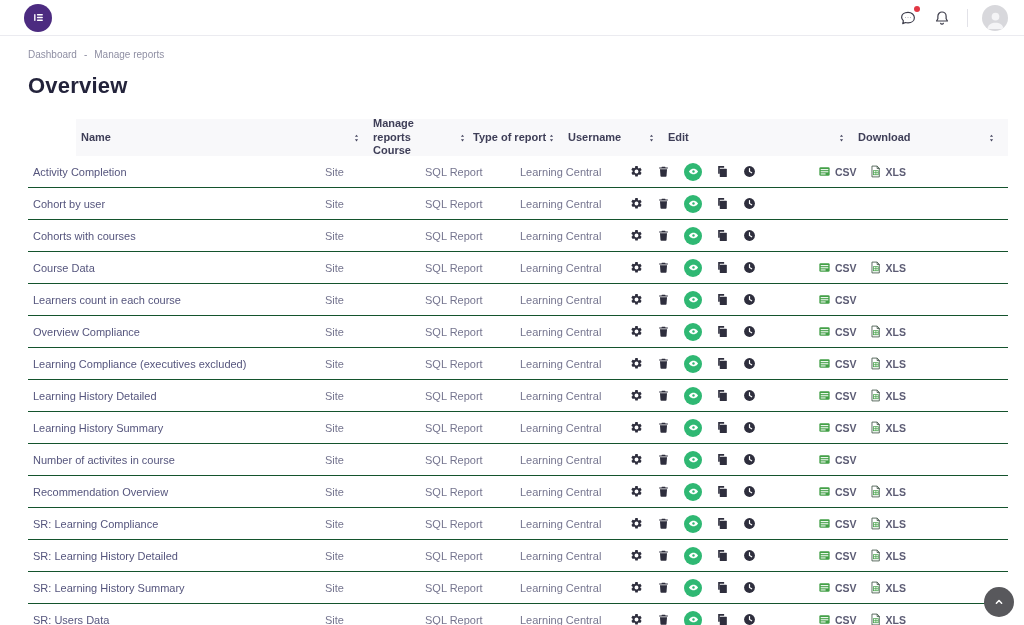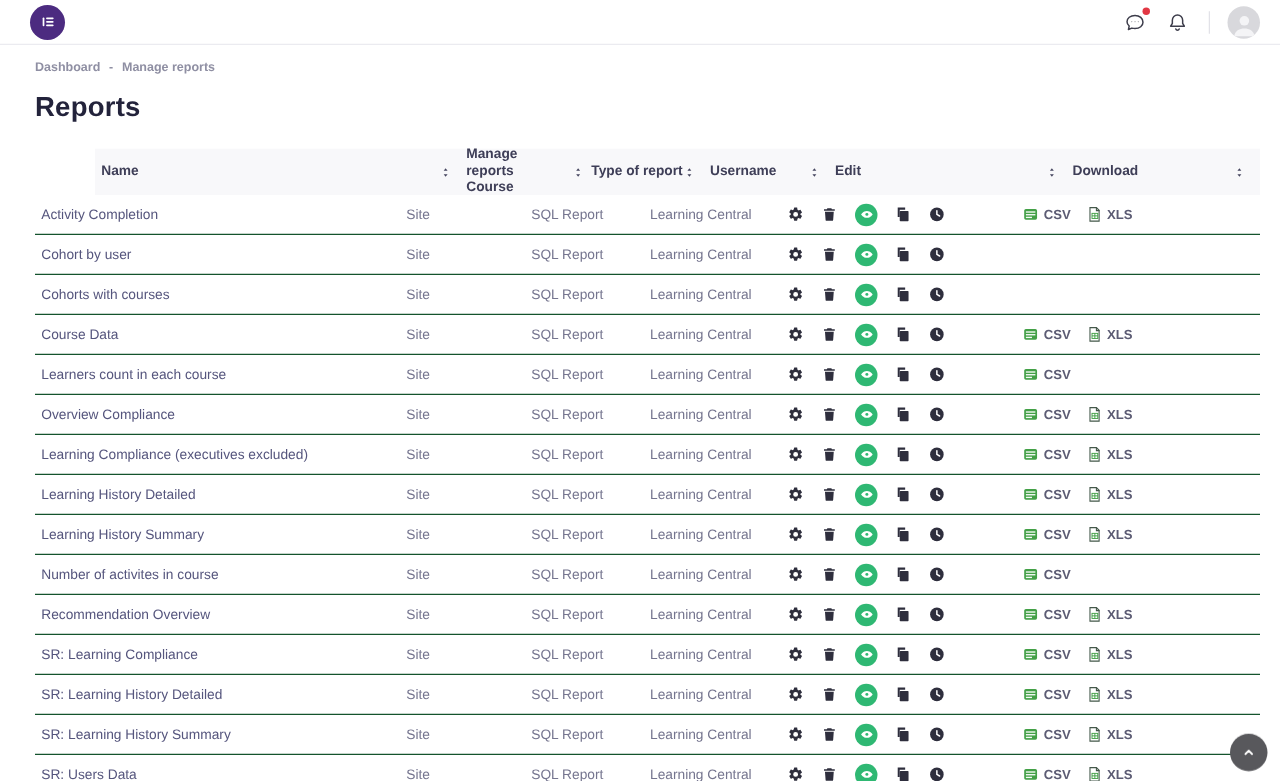"Dashboard" .breadcrumb { font-weight: bold -> none }
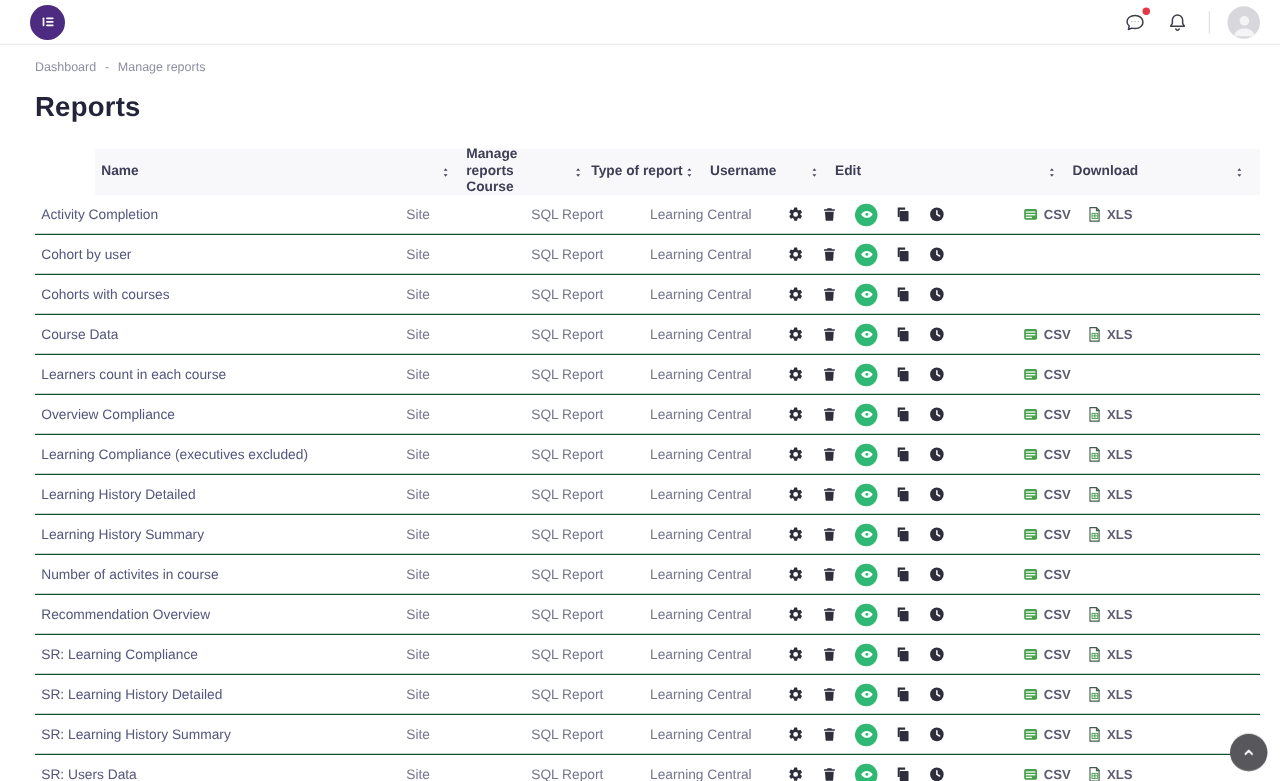"Reports" h1.title { text: Reports -> Overview }
